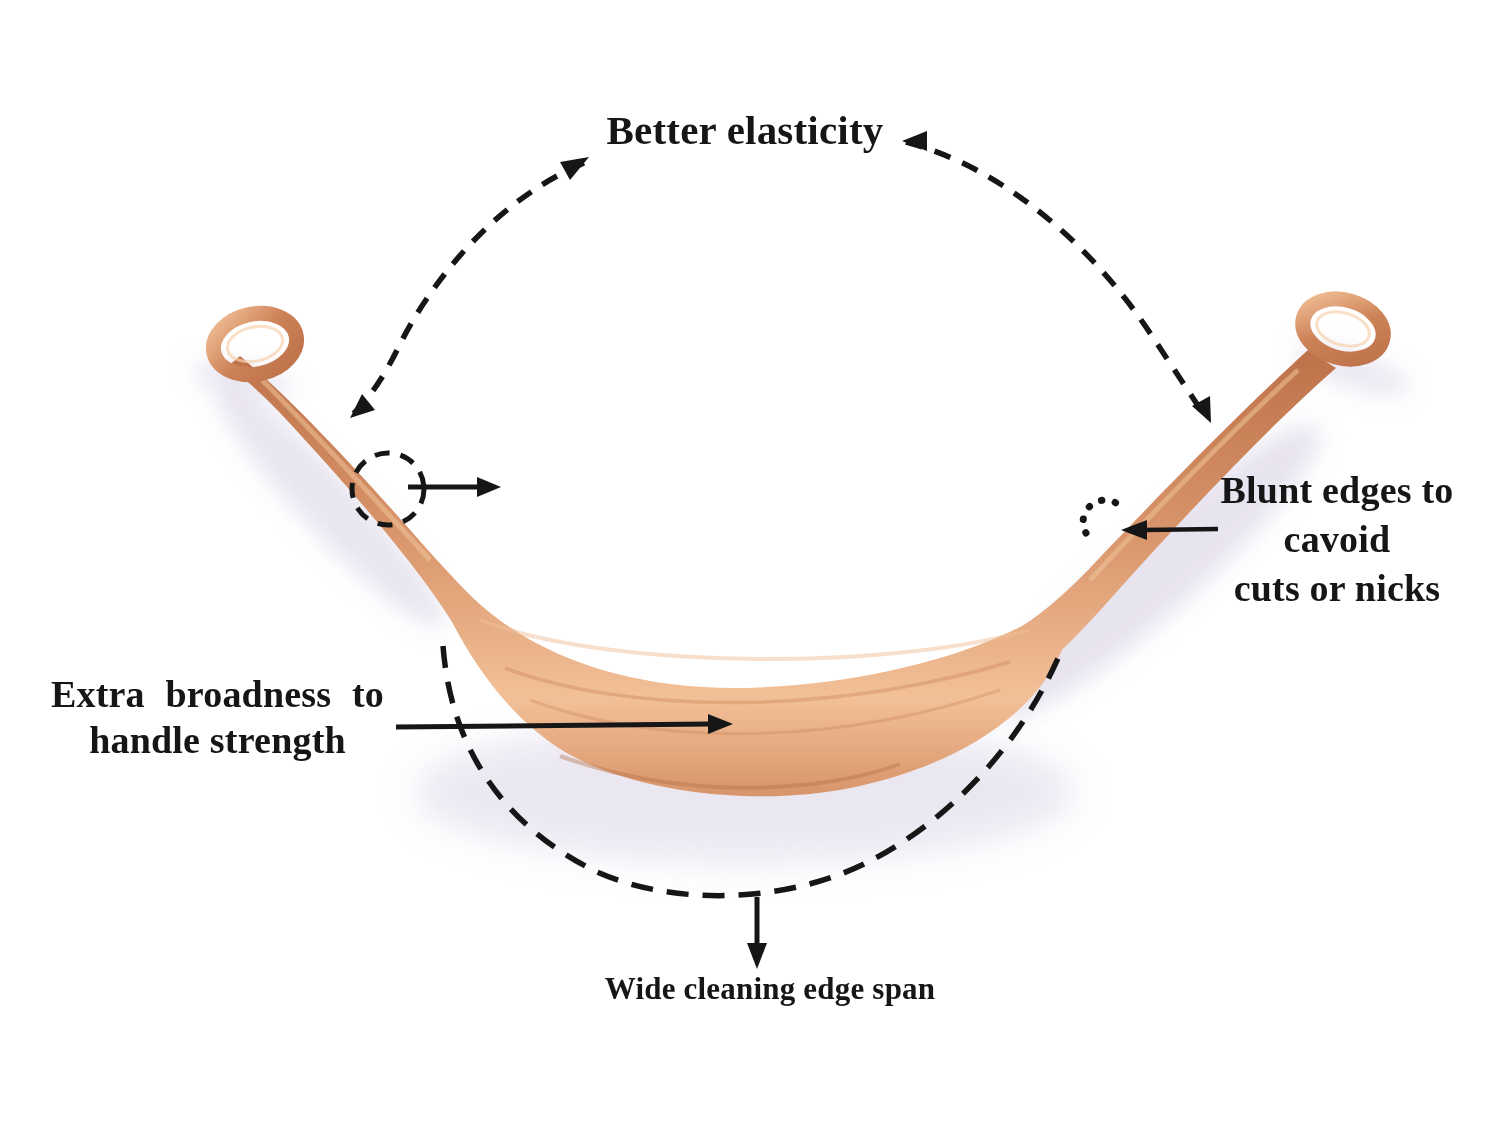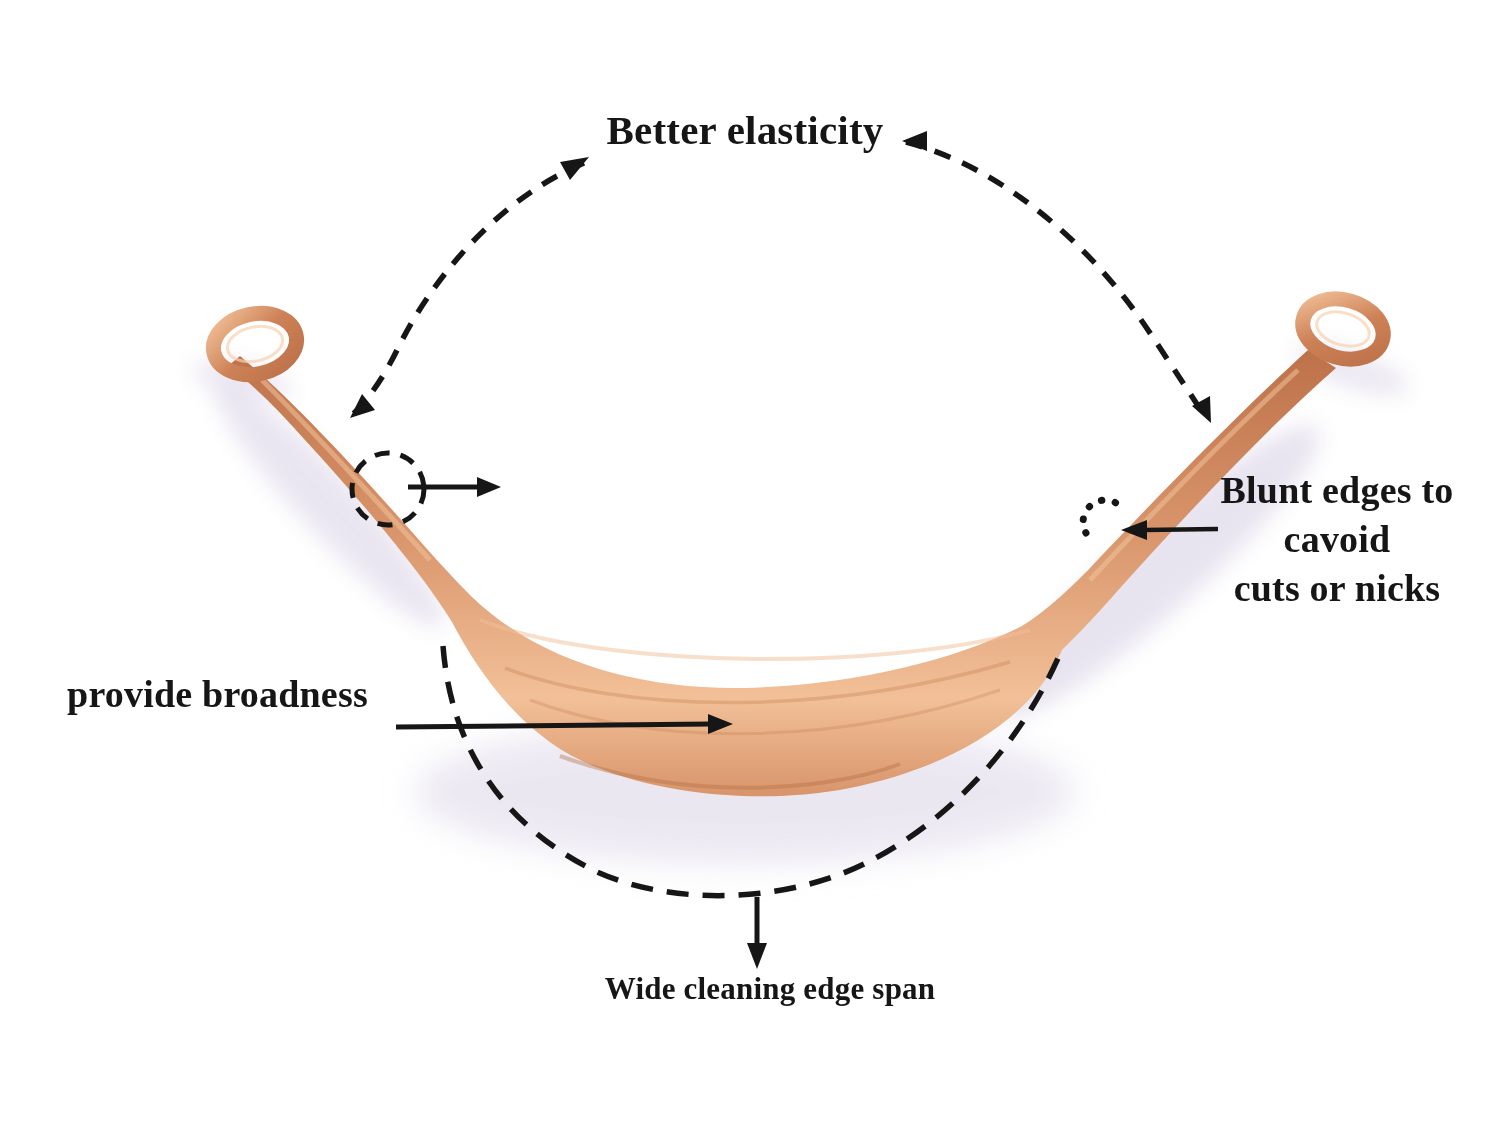"Extra broadness to" span.l0 { html: none -> <span>Extra broadness to</span> }
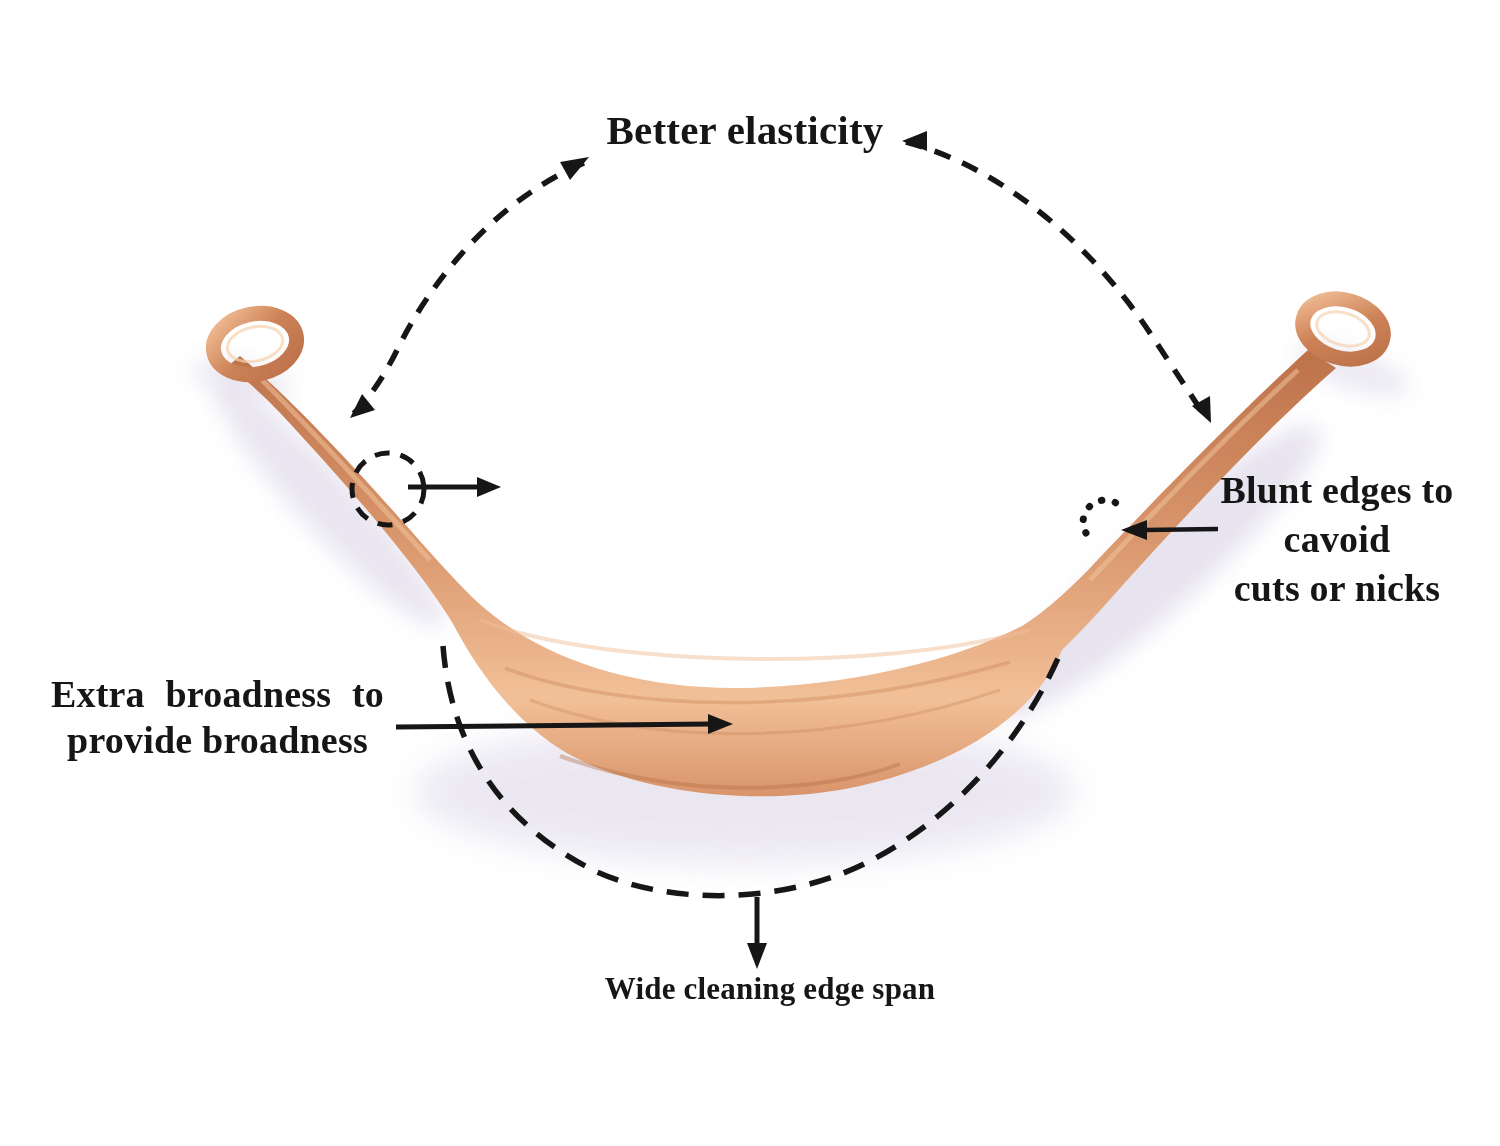"provide broadness" span { text: provide broadness -> handle strength }
